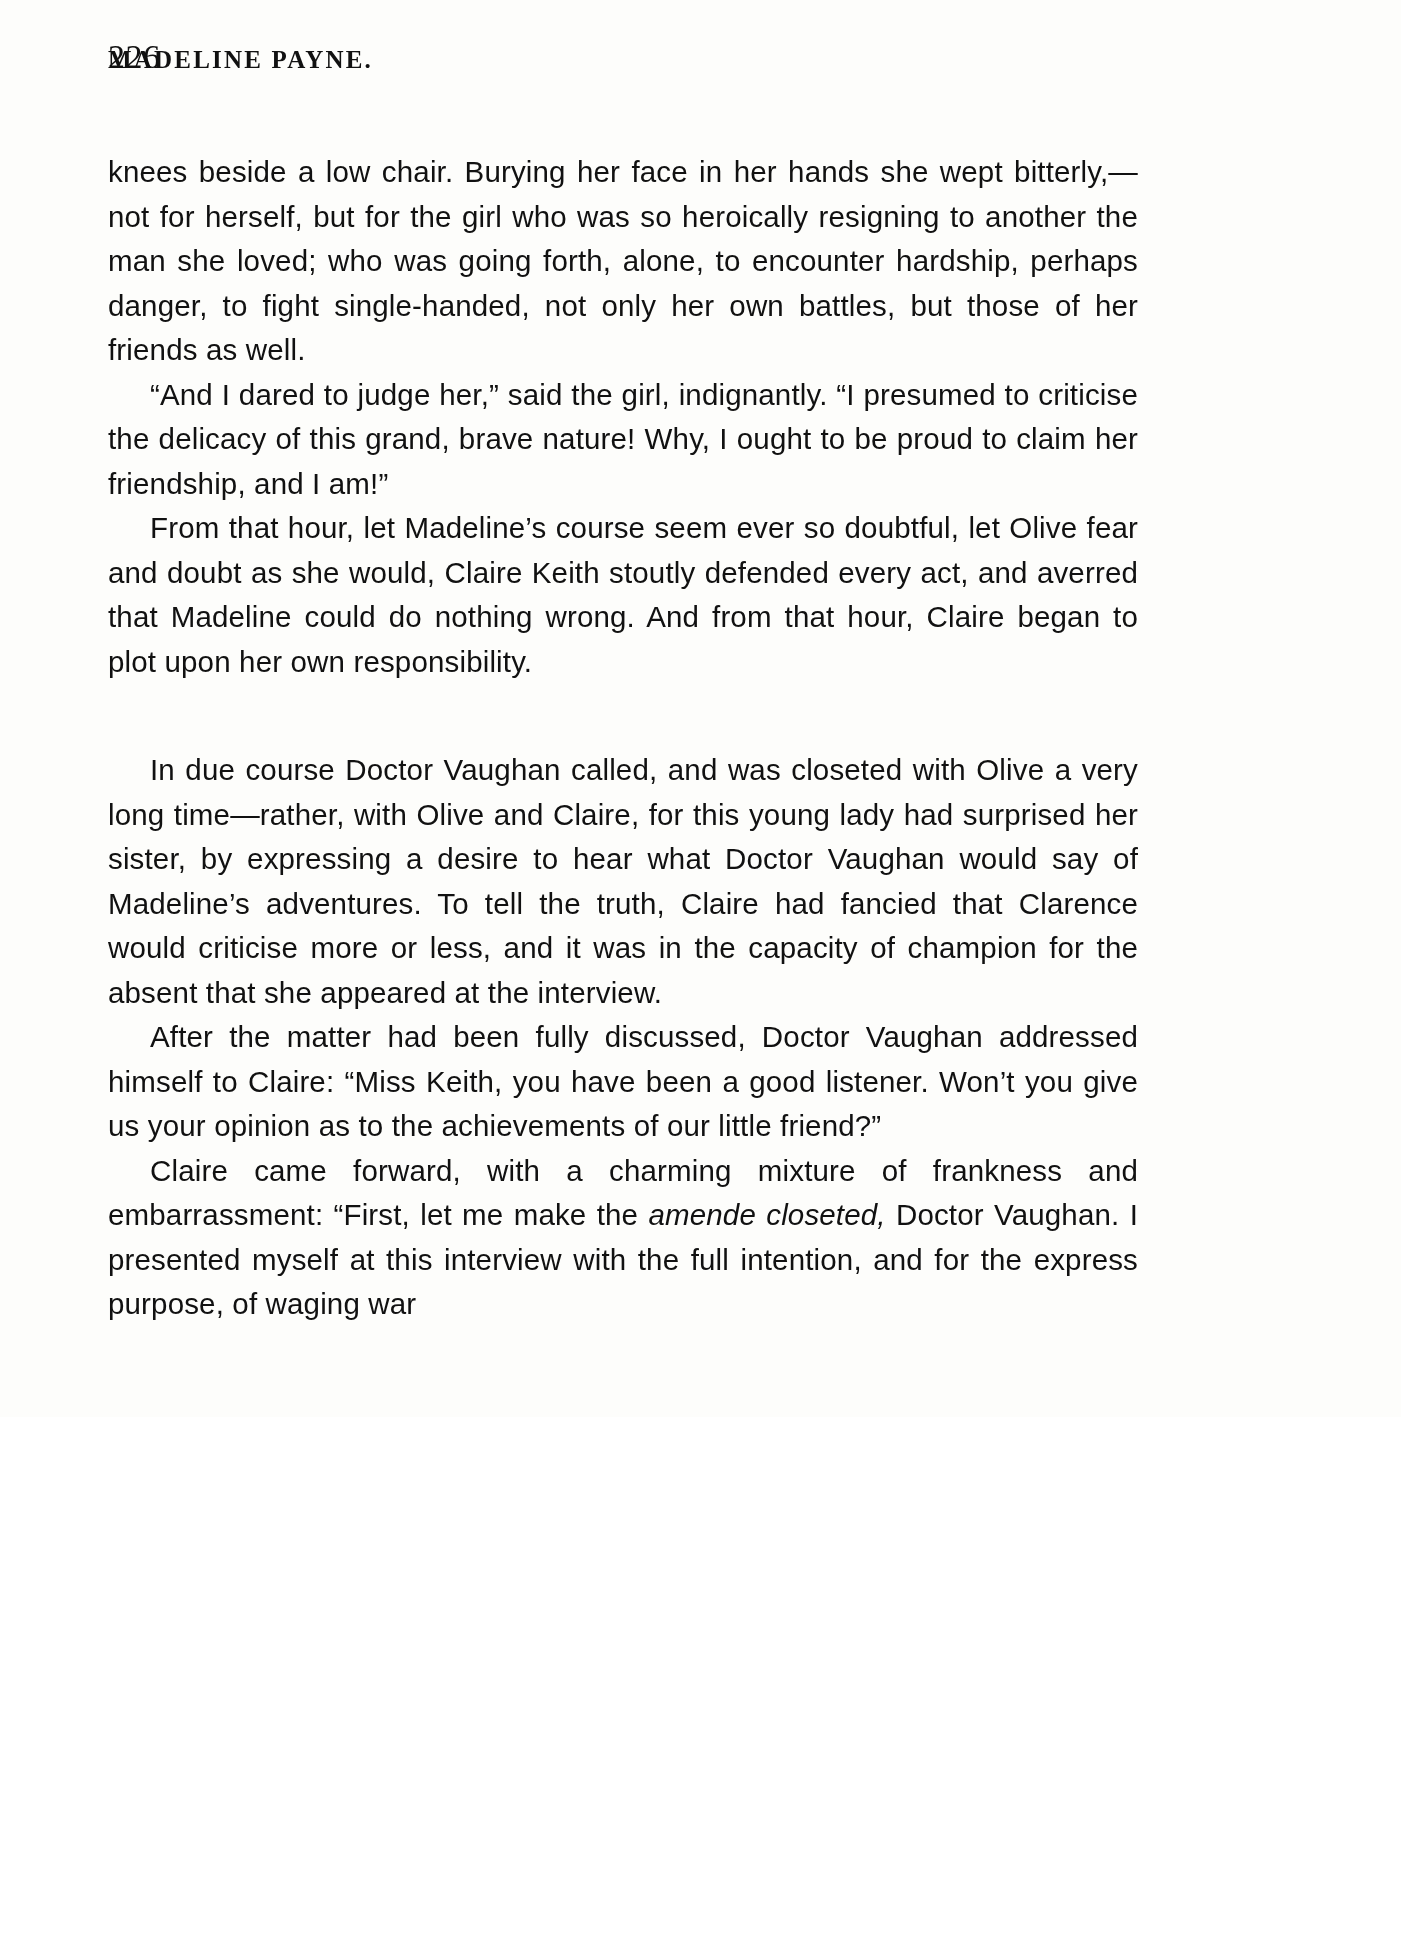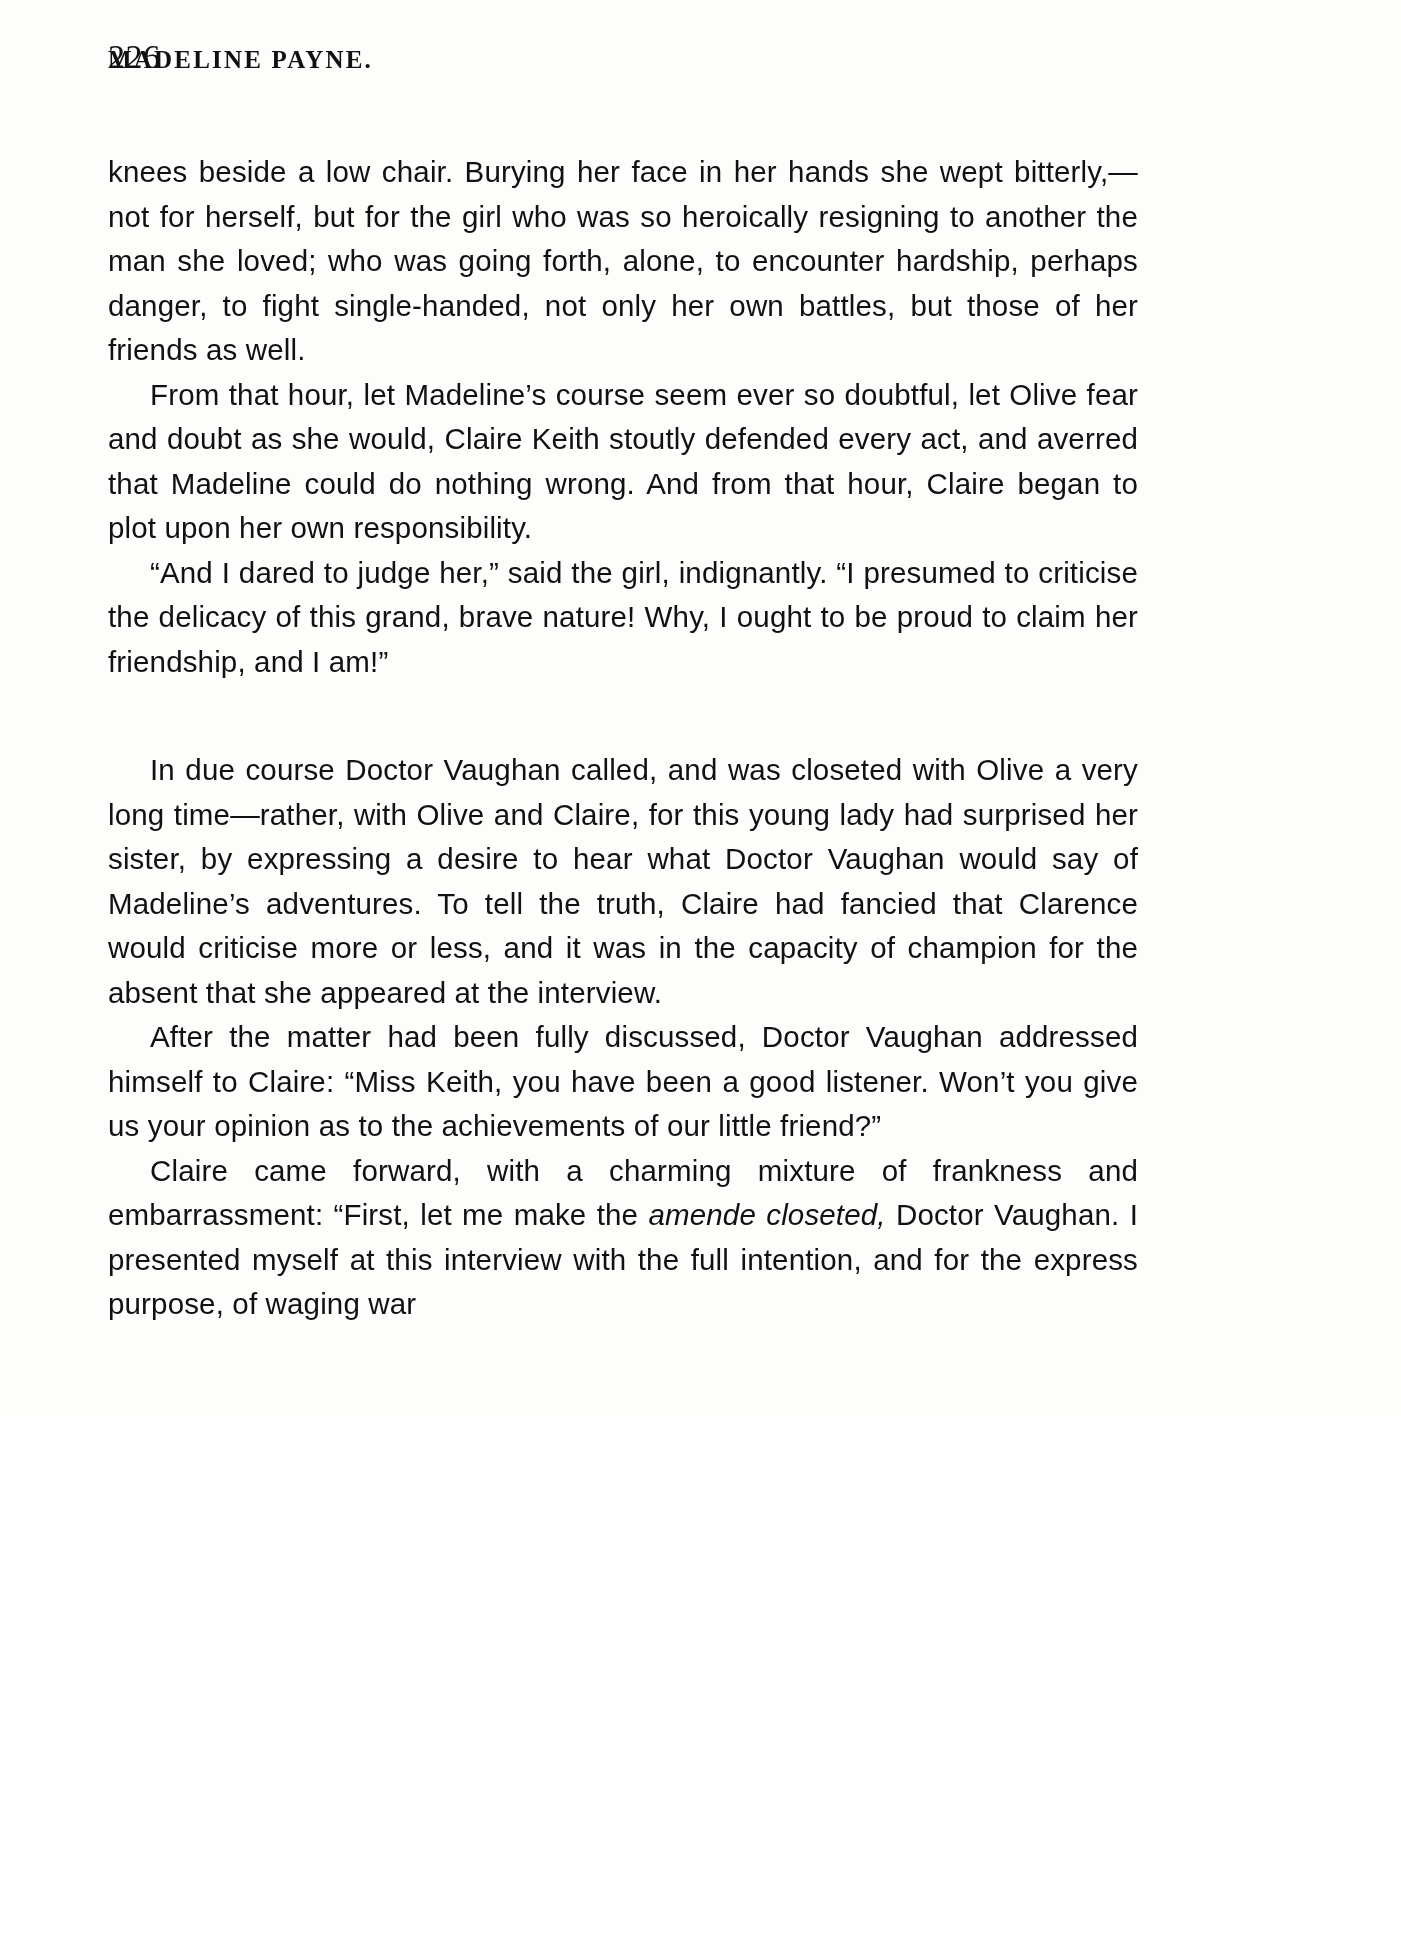"From that hour, let Madeline’s" p.para { order: before "“And I dared to judge" -> after "“And I dared to judge" }
